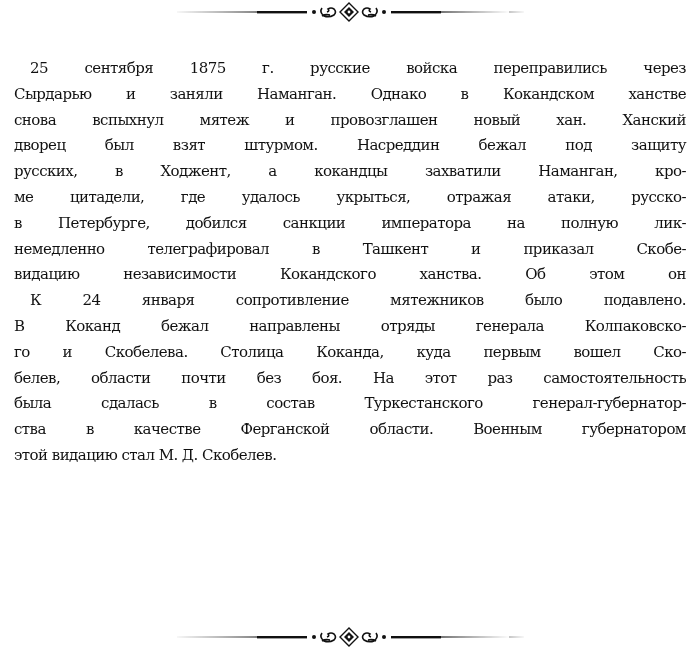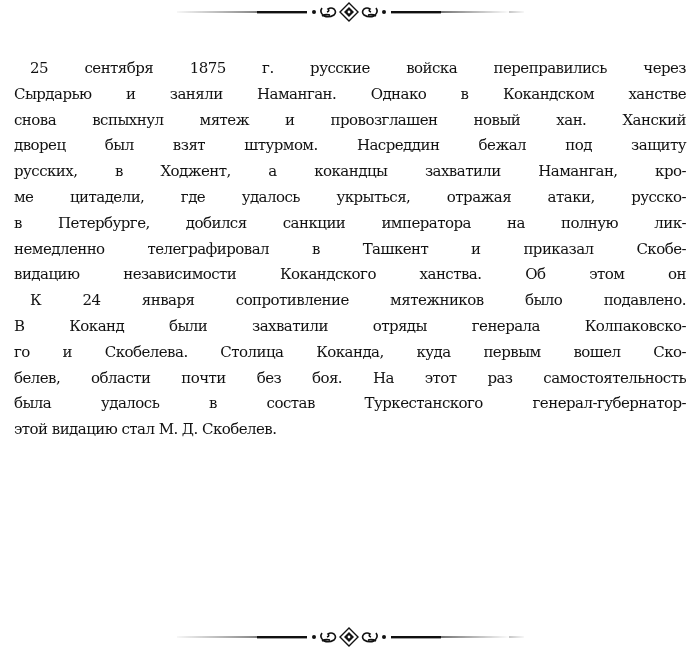"В Коканд были захватили отряды" span.line { text: были захватили -> бежал направлены }
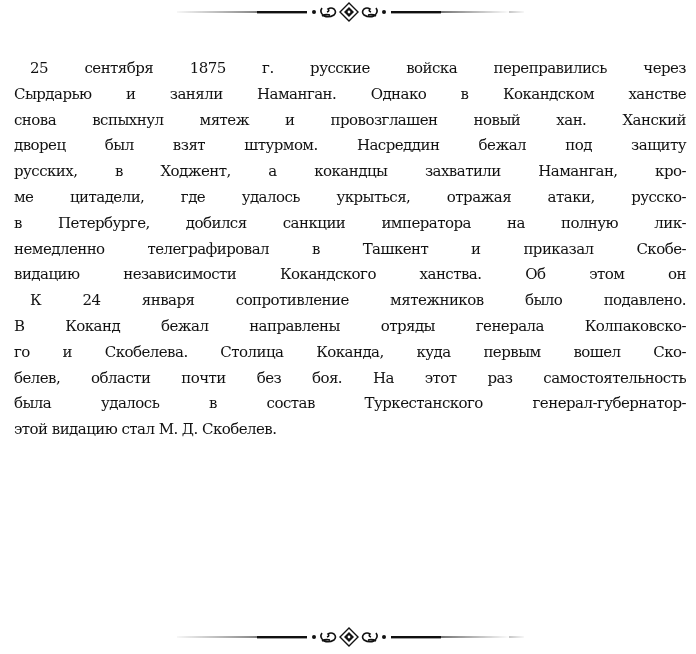"была удалось в состав Туркестанского" span.line { text: удалось -> сдалась }
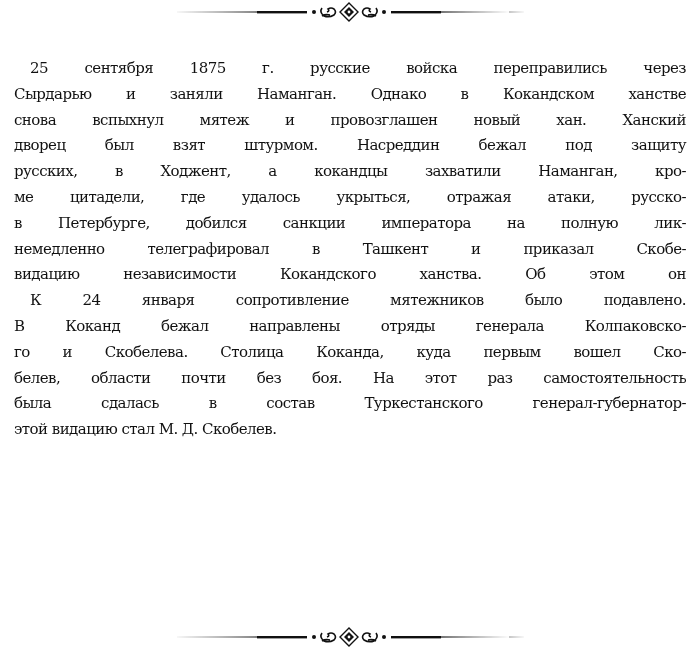"ства в качестве Ферганской области." span.line { html: none -> <span>ства в качестве Ферганской области. Военным губернатором</span> }
